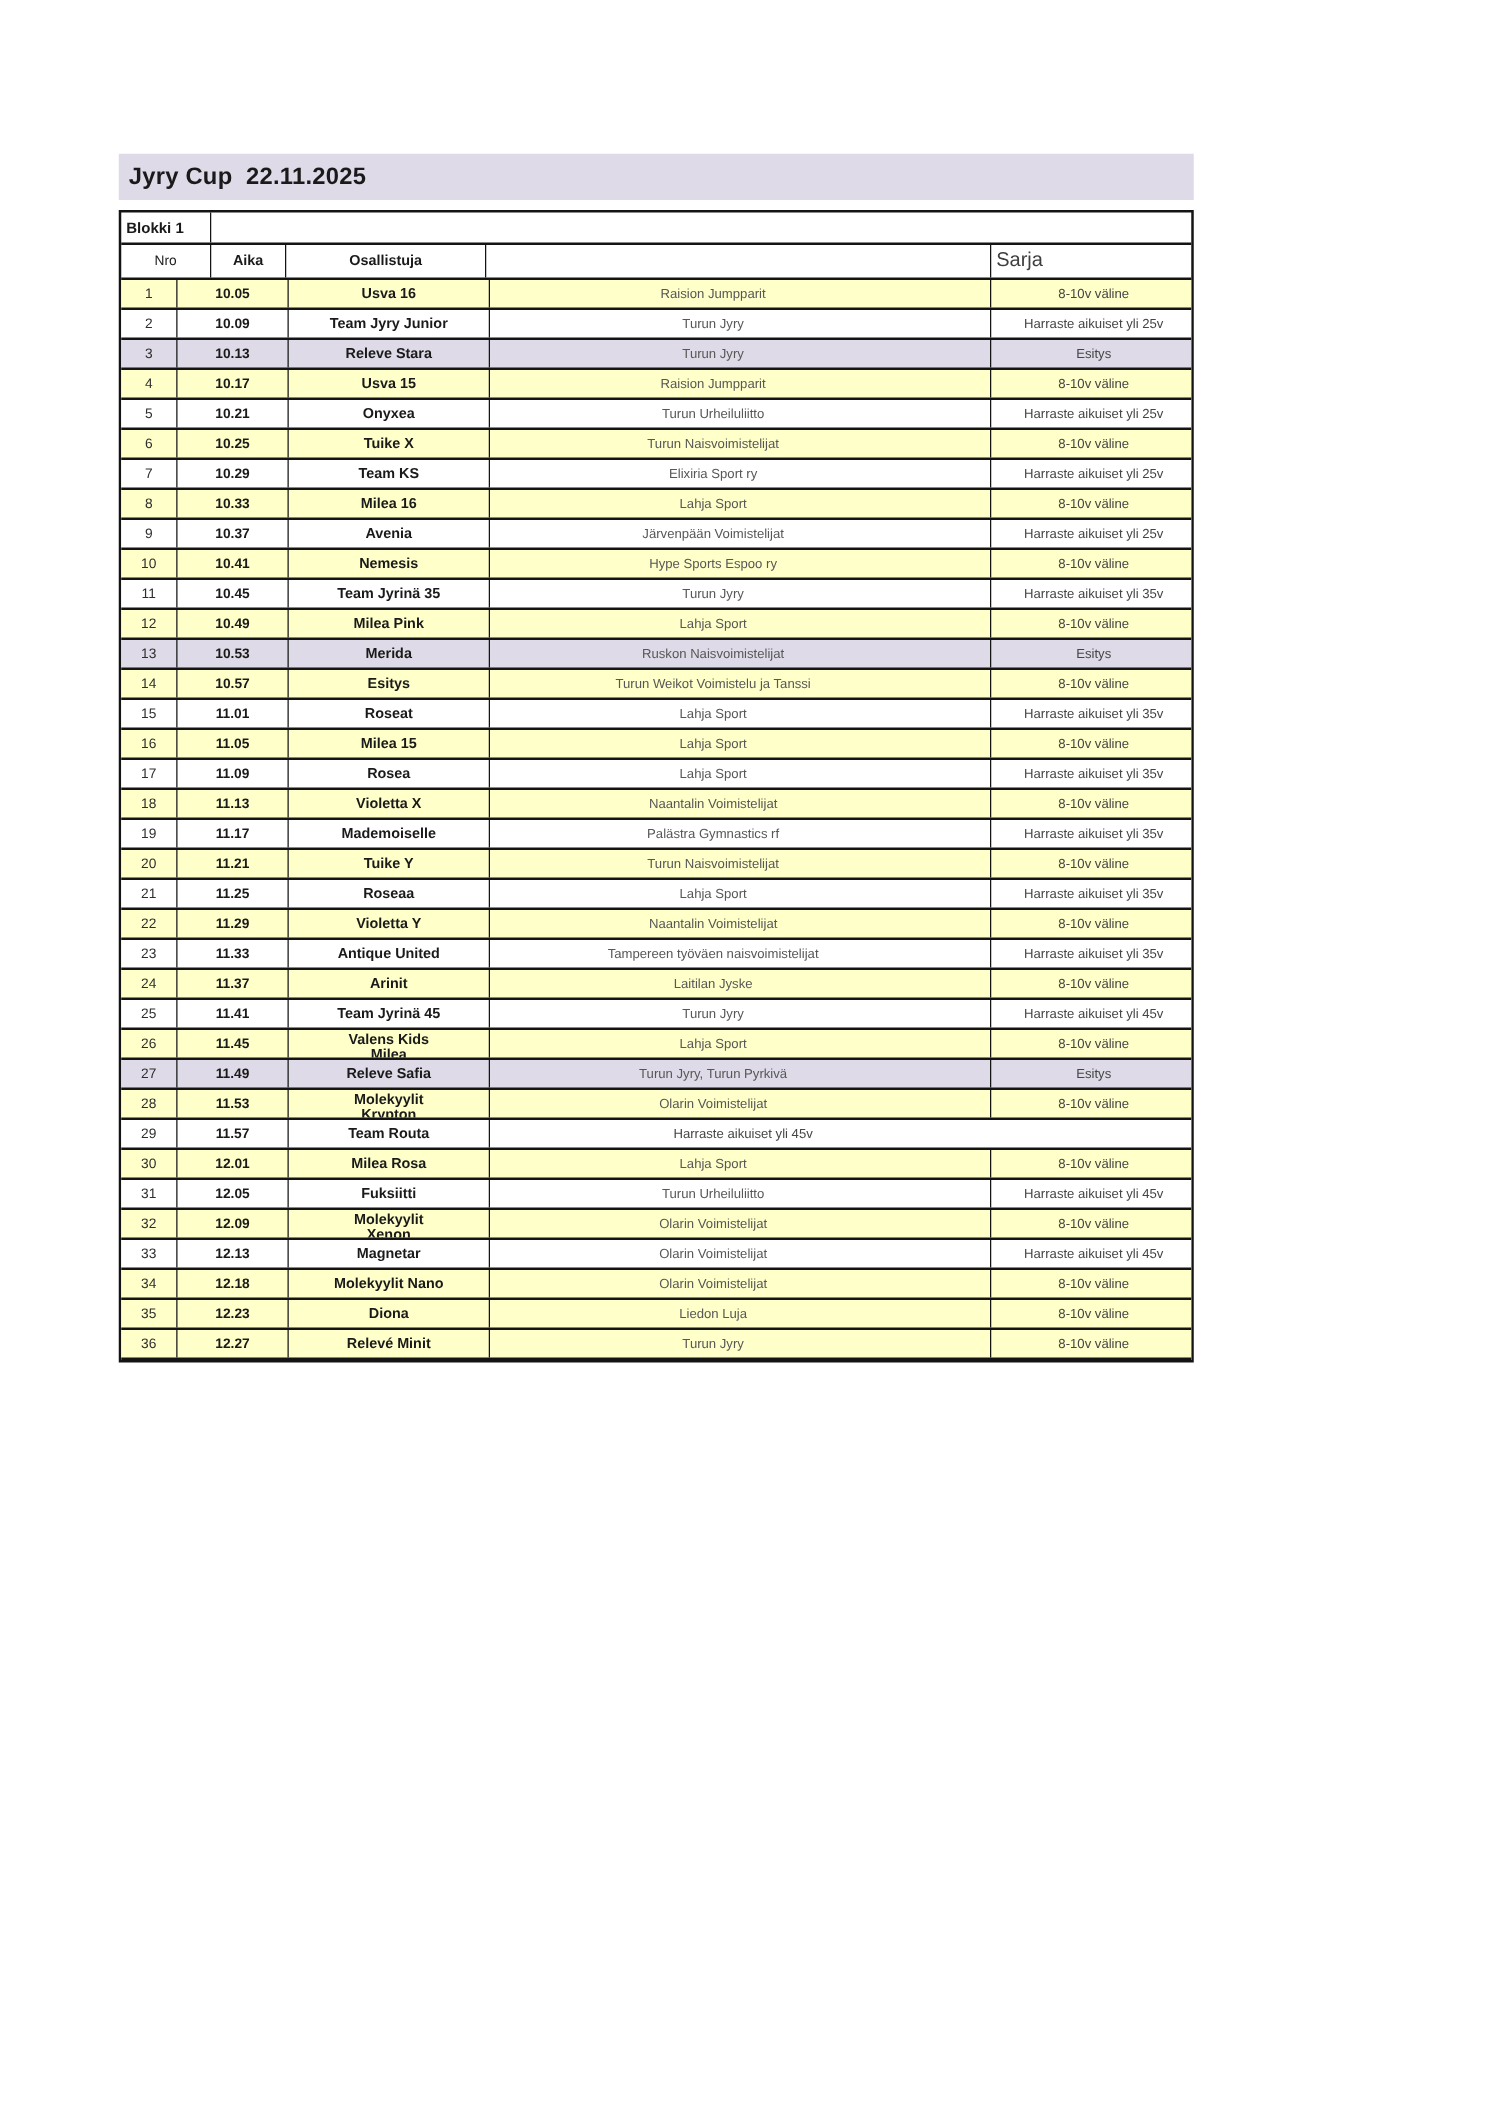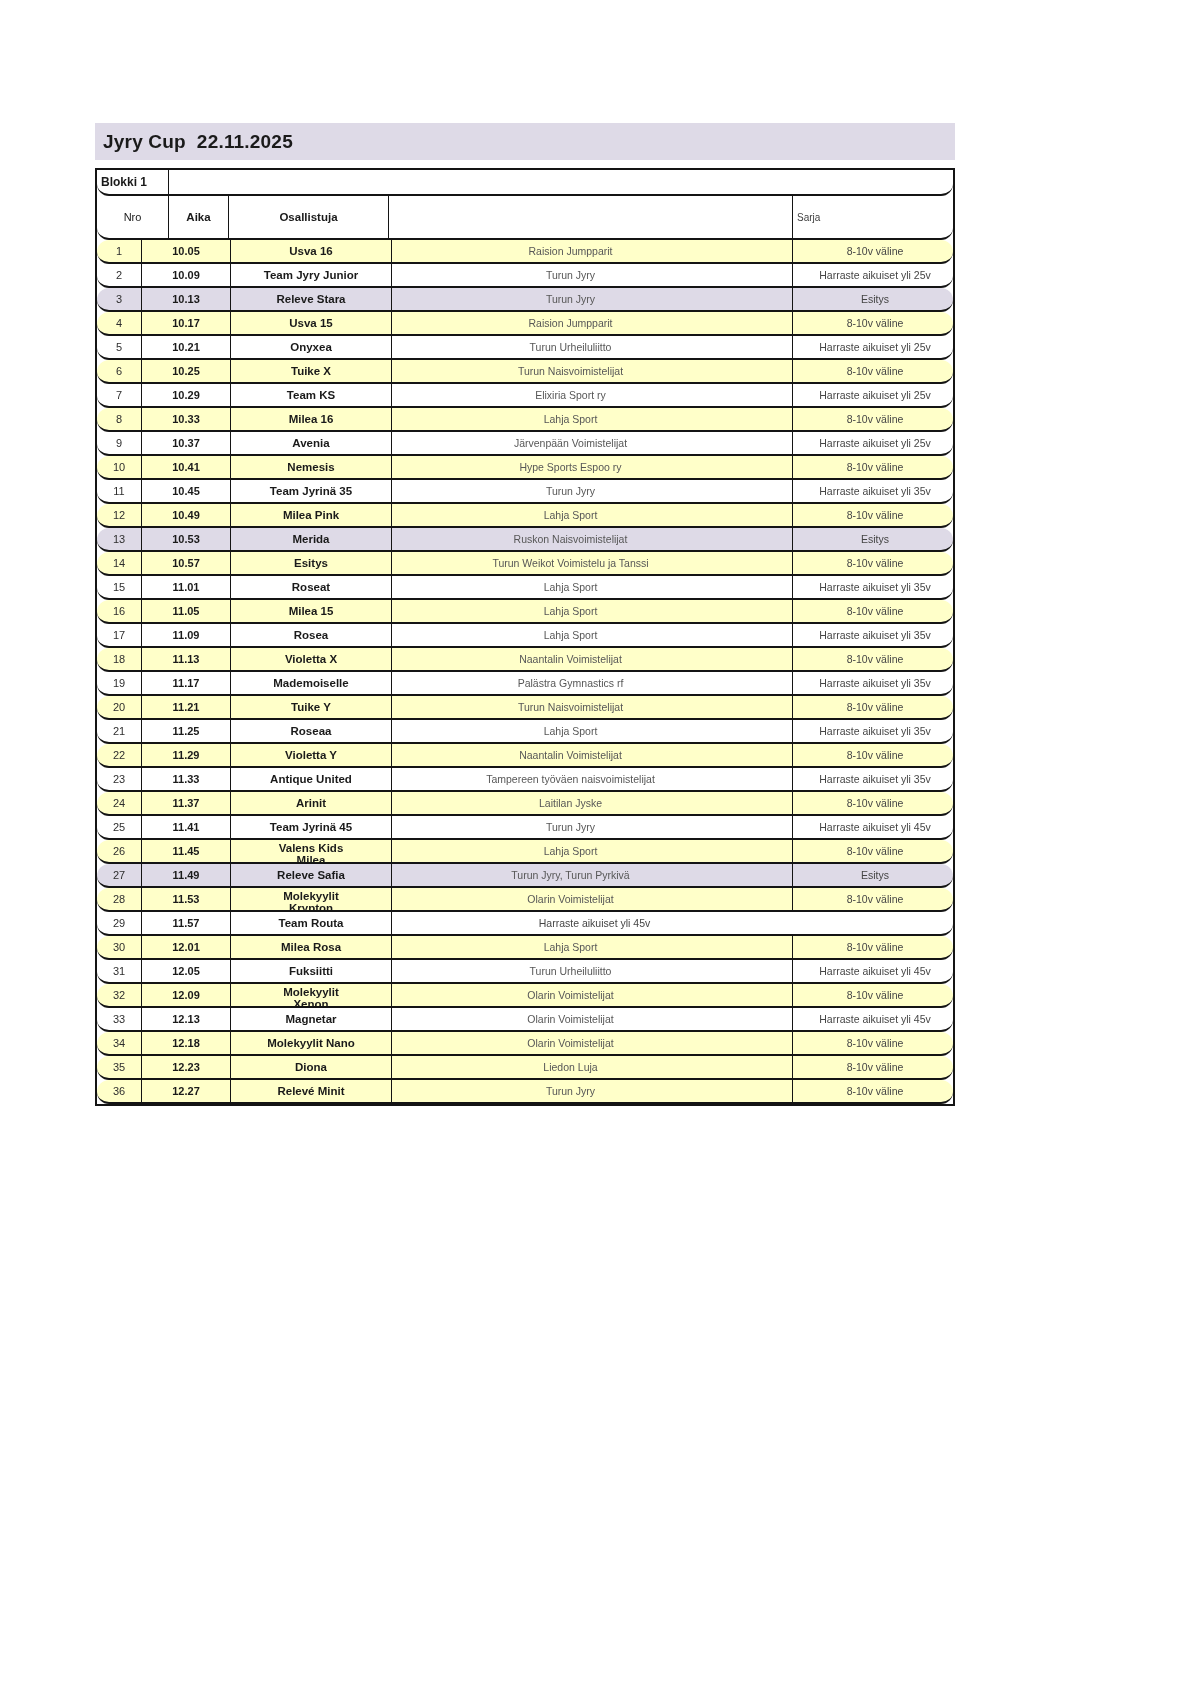"Blokki 1" .r { border-radius: 12px -> none }
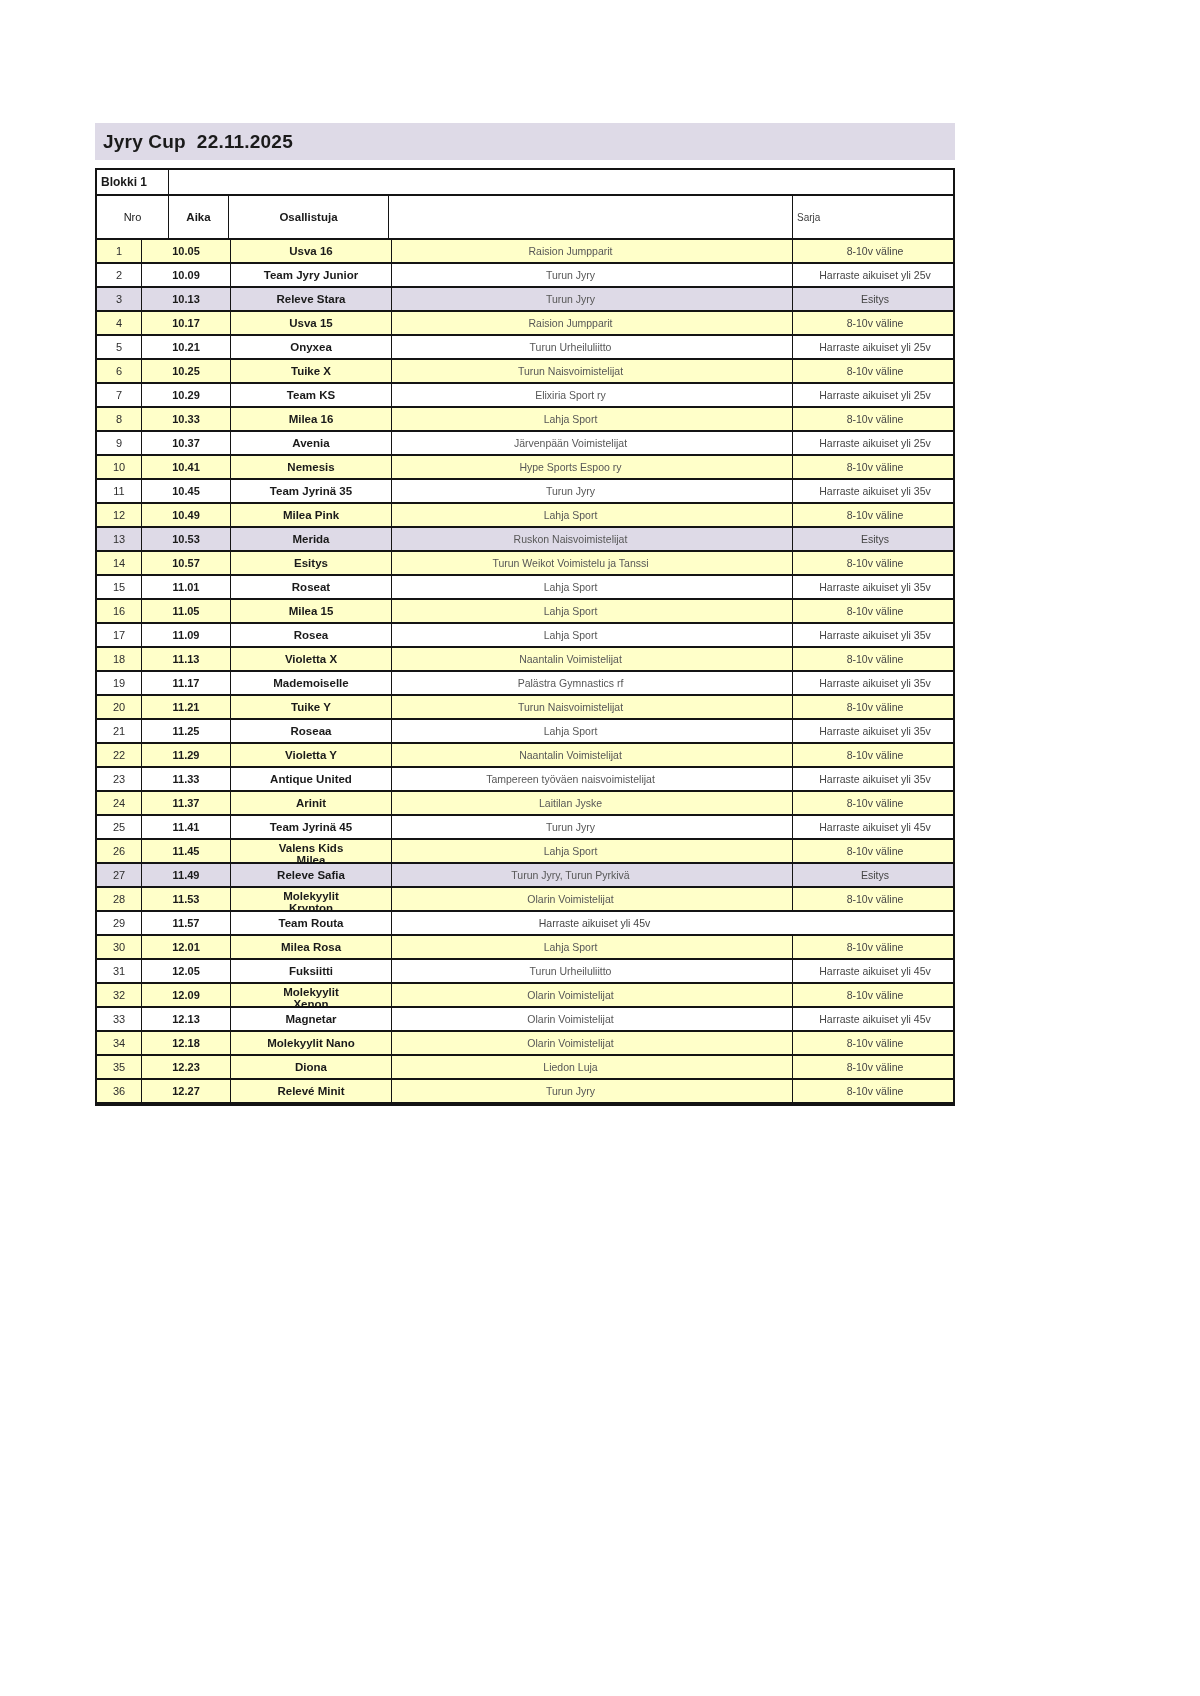"Nro" .head-row { height: 44px -> 28px }
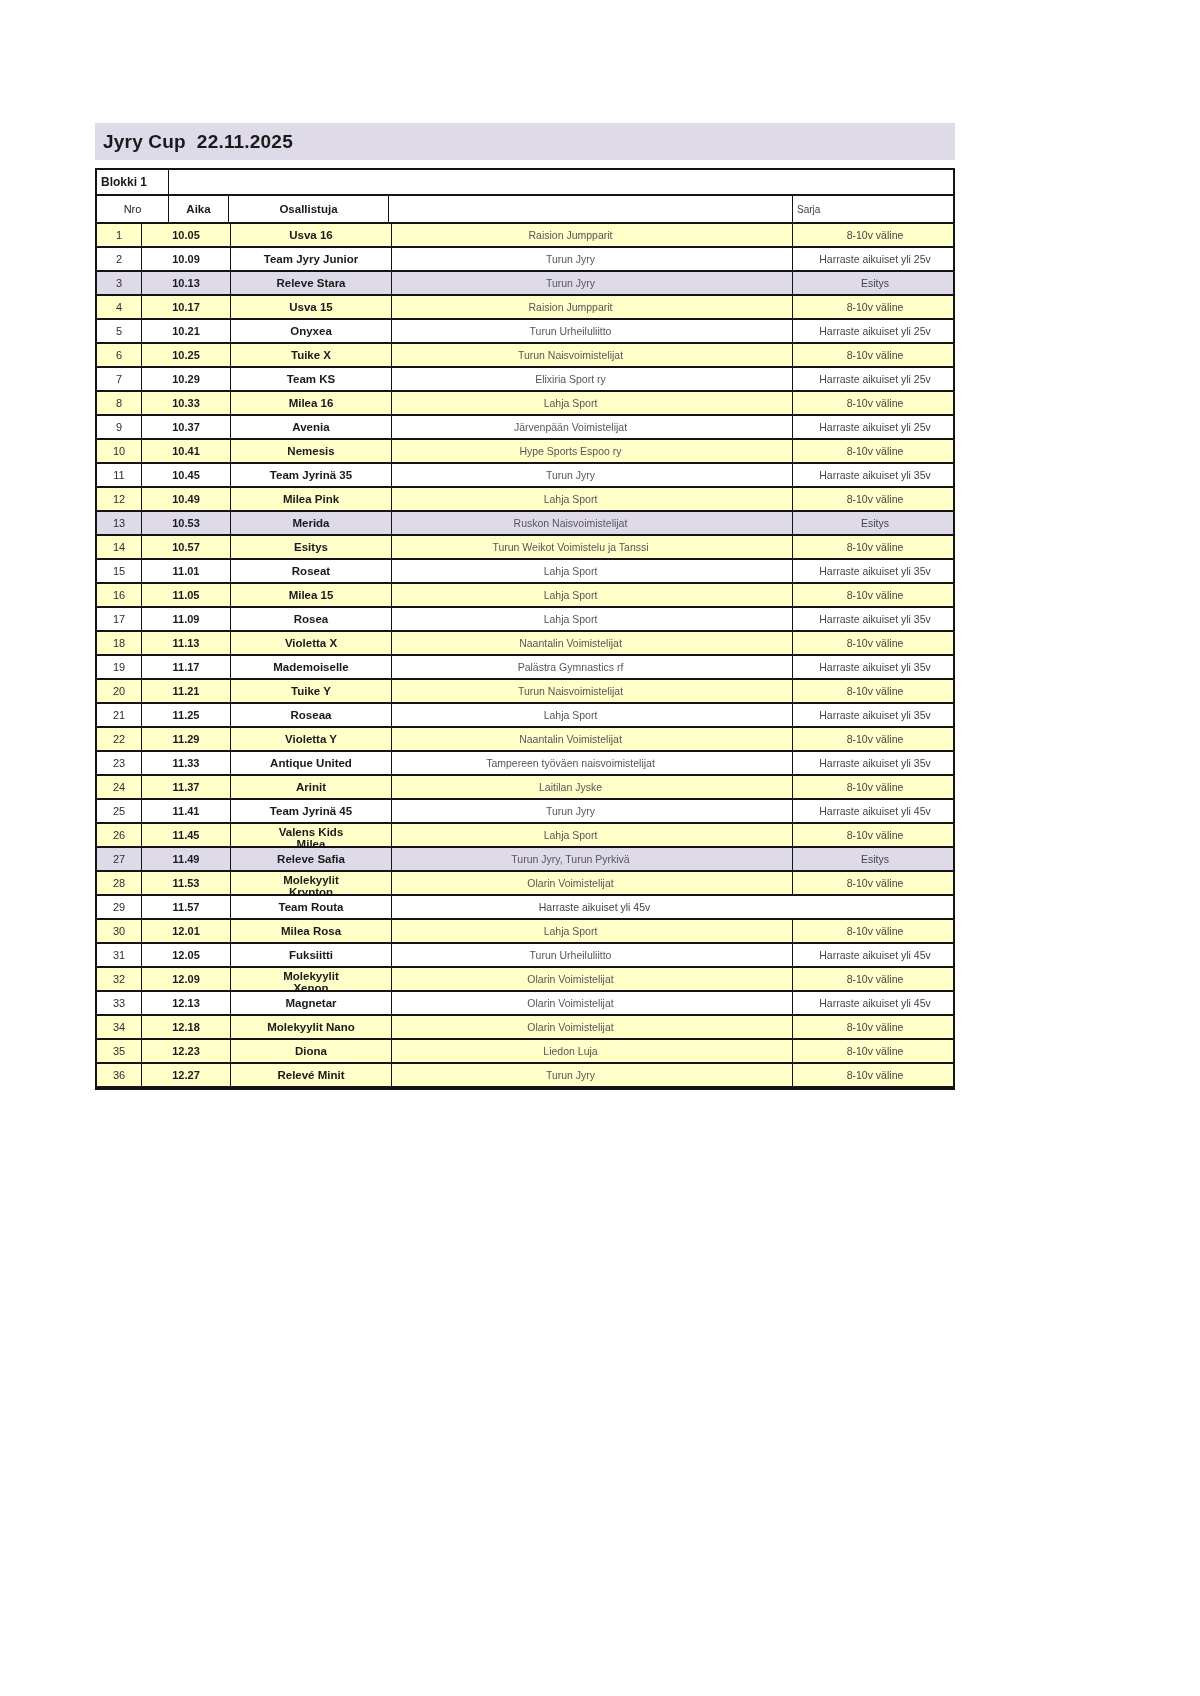"Sarja" .head-row .h-sarja { font-size: 10px -> 16px }
